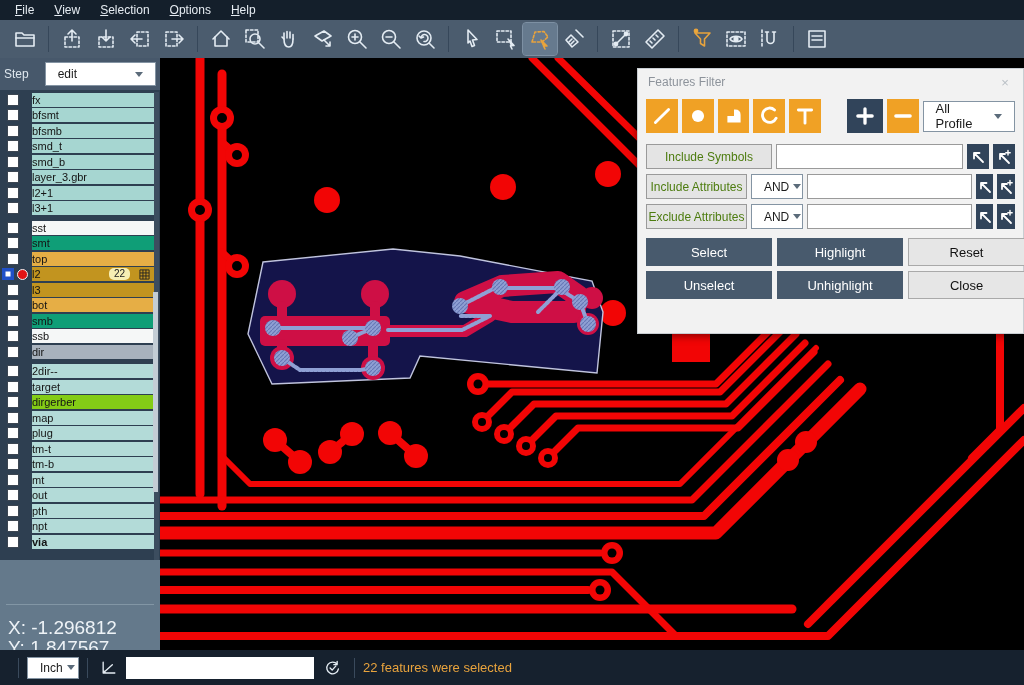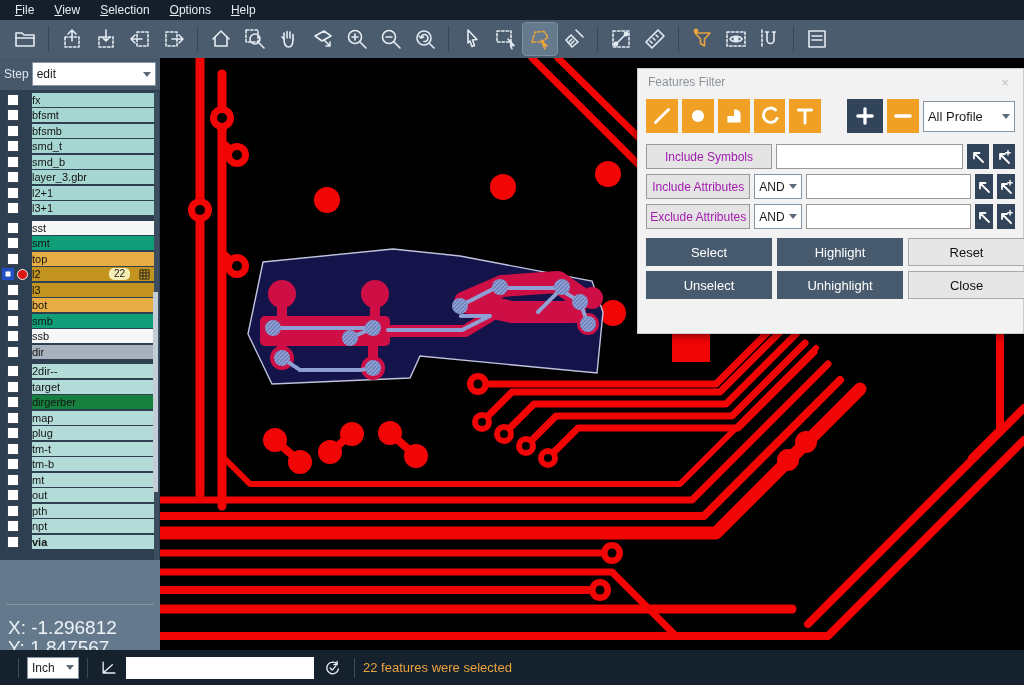"Step" #steprow { gap: 3px -> 16px }
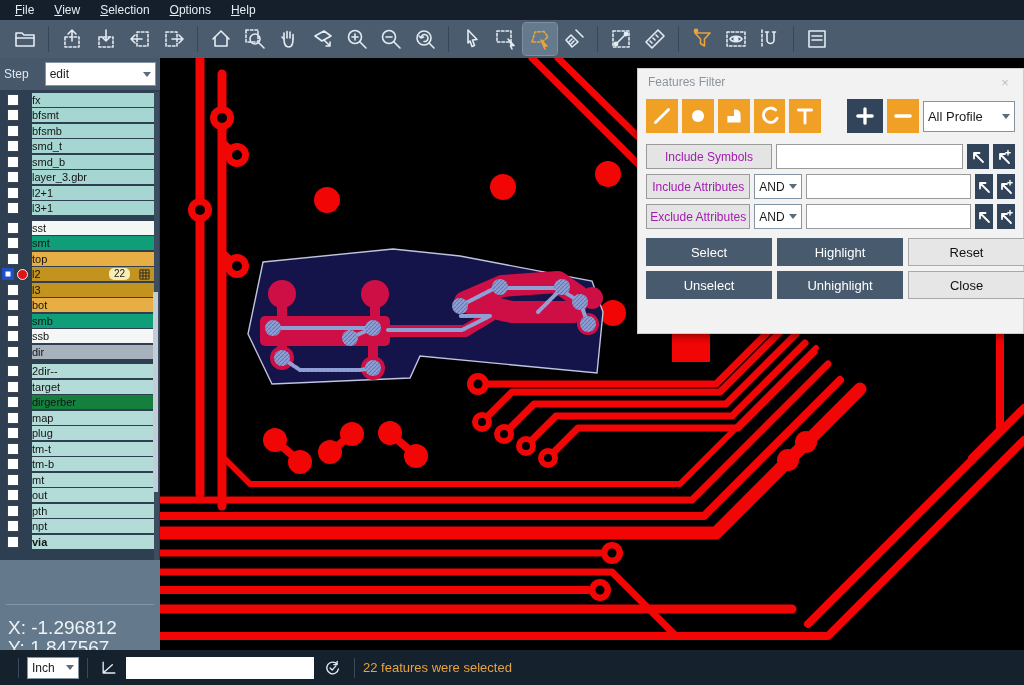"edit" .sel { padding: 0 4px -> 0 12px }
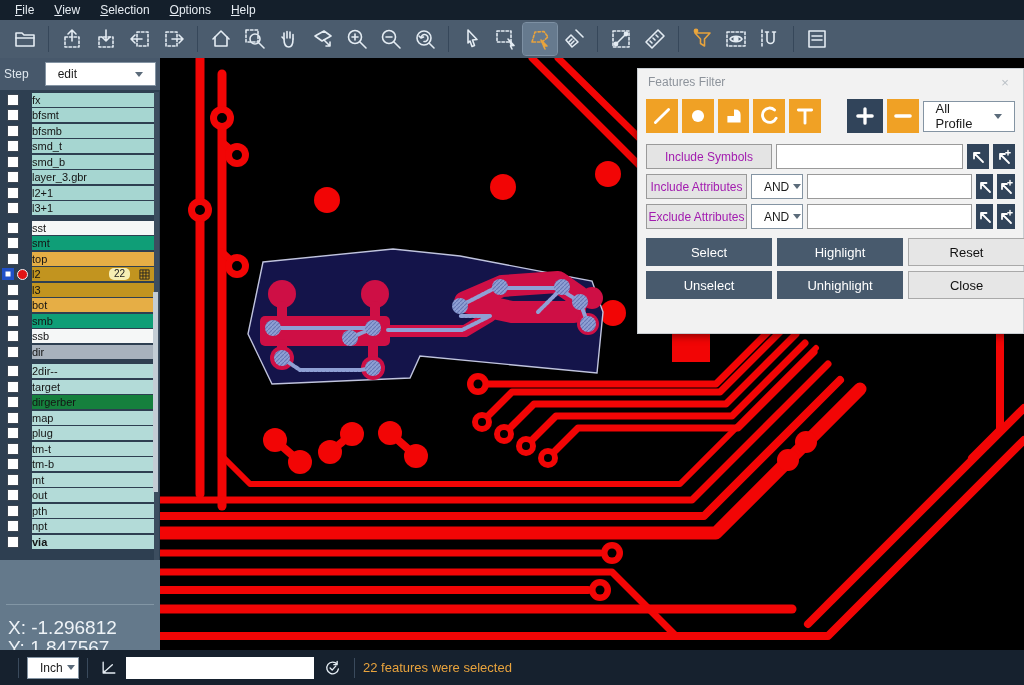"Include Symbols" .flabel { color: #a21caf -> #4d7c0f }
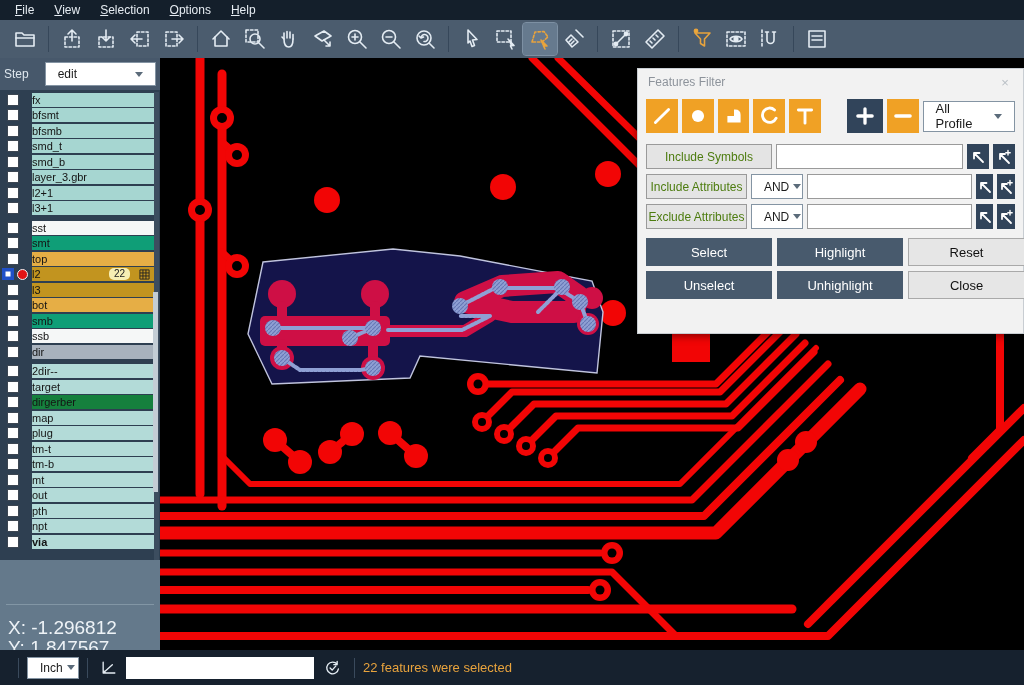"dirgerber" div.lbl { background: #15803d -> #84cc16 }
